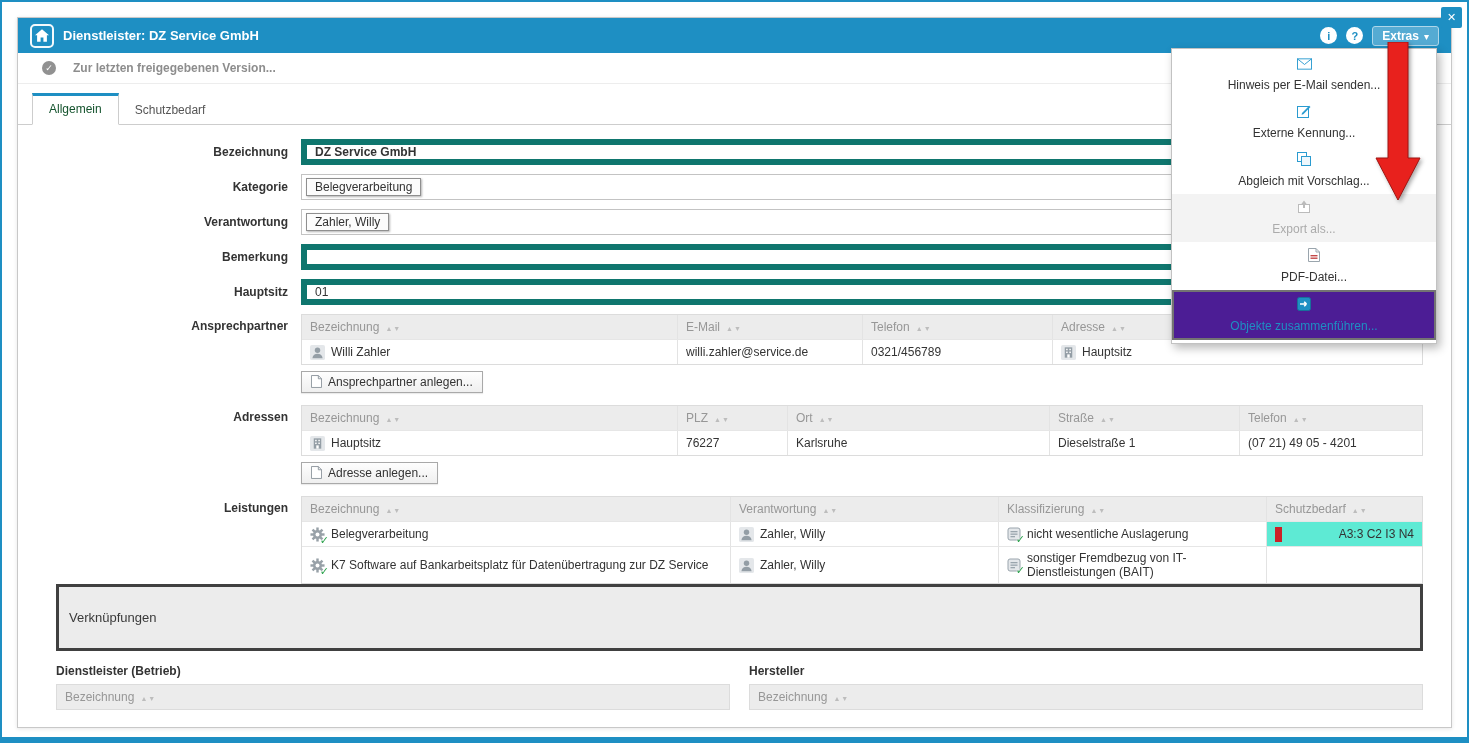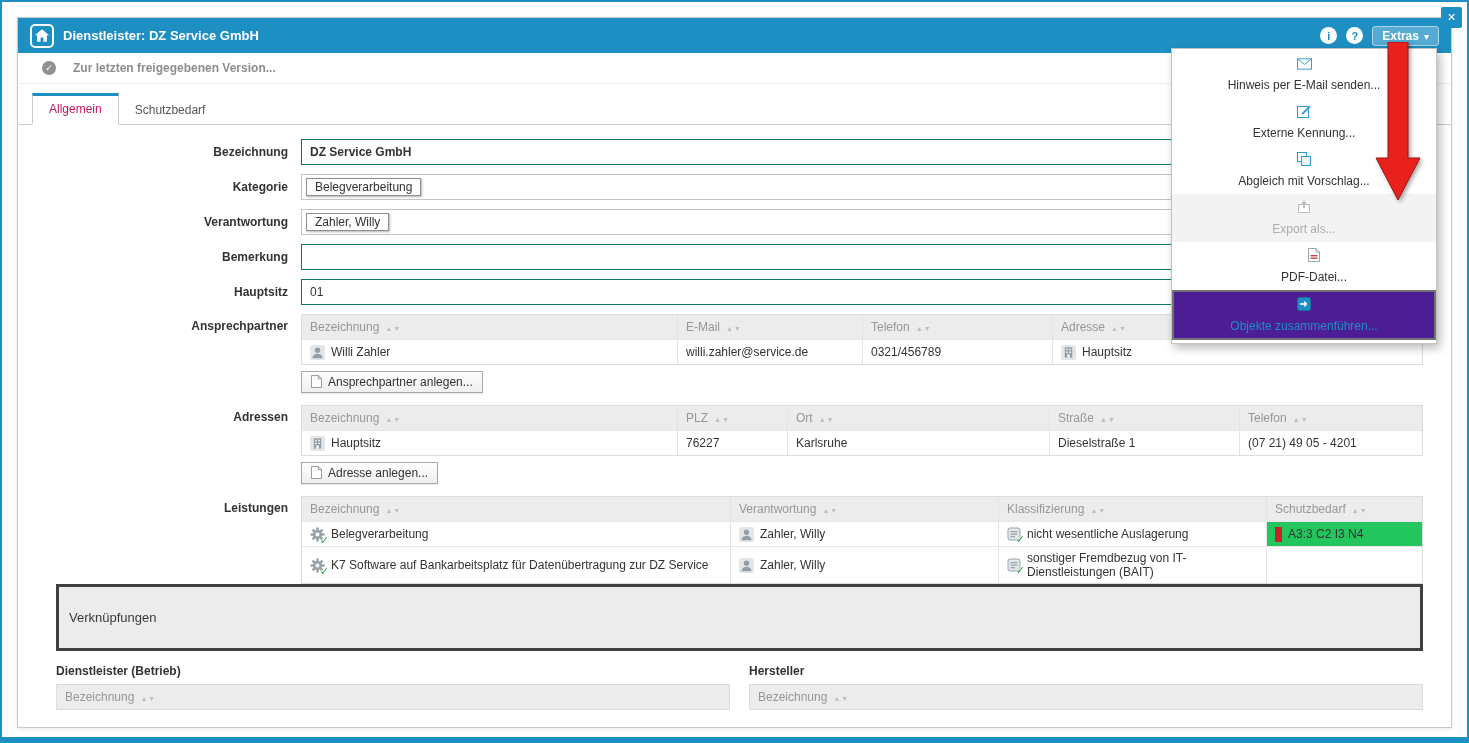"Allgemein" .tab.active { color: #be185d -> #14532d }
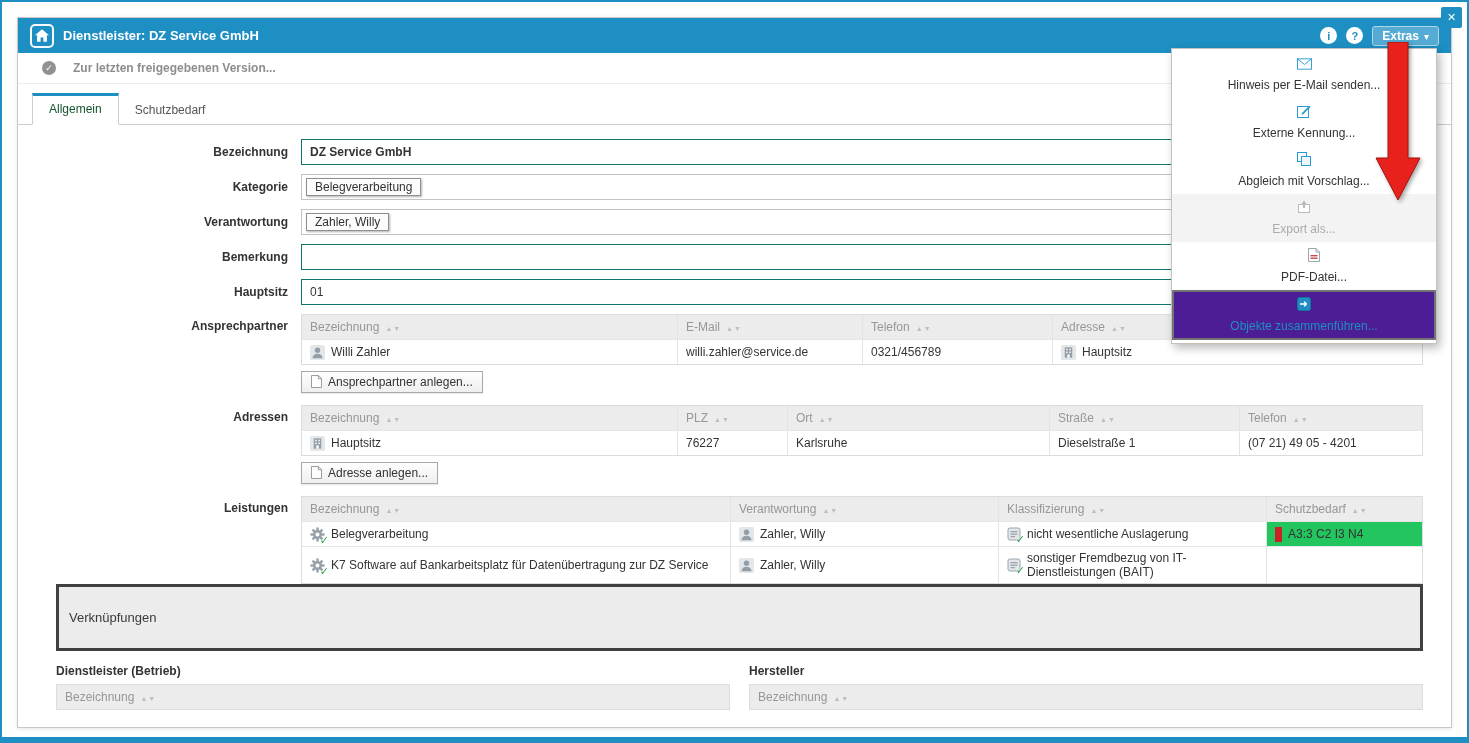"DZ Service GmbH" input.tinput { border: 1px solid #0f766e -> 6px solid #0f766e }
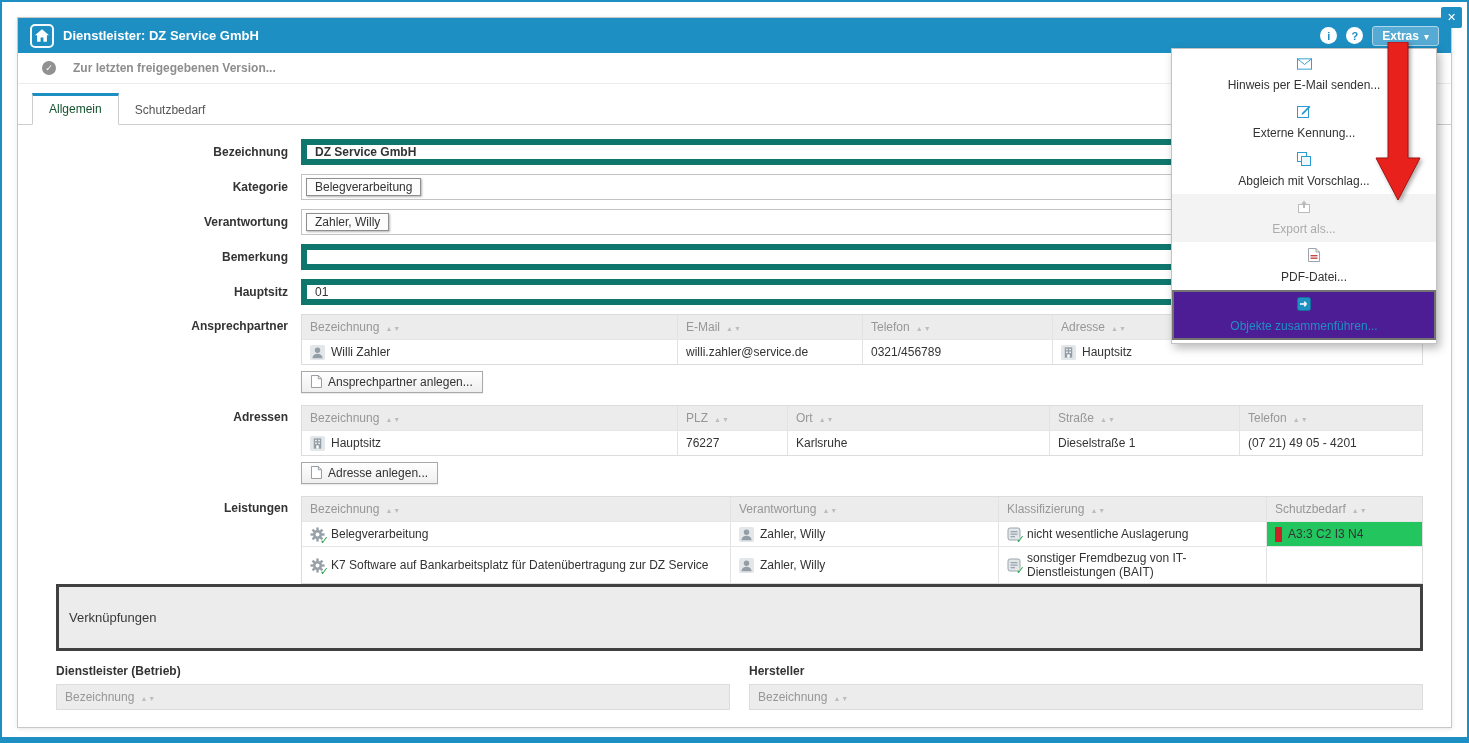"A3:3 C2 I3 N4" .sb-cell { background: #22c55e -> #5eead4; justify-content: none -> space-between }
